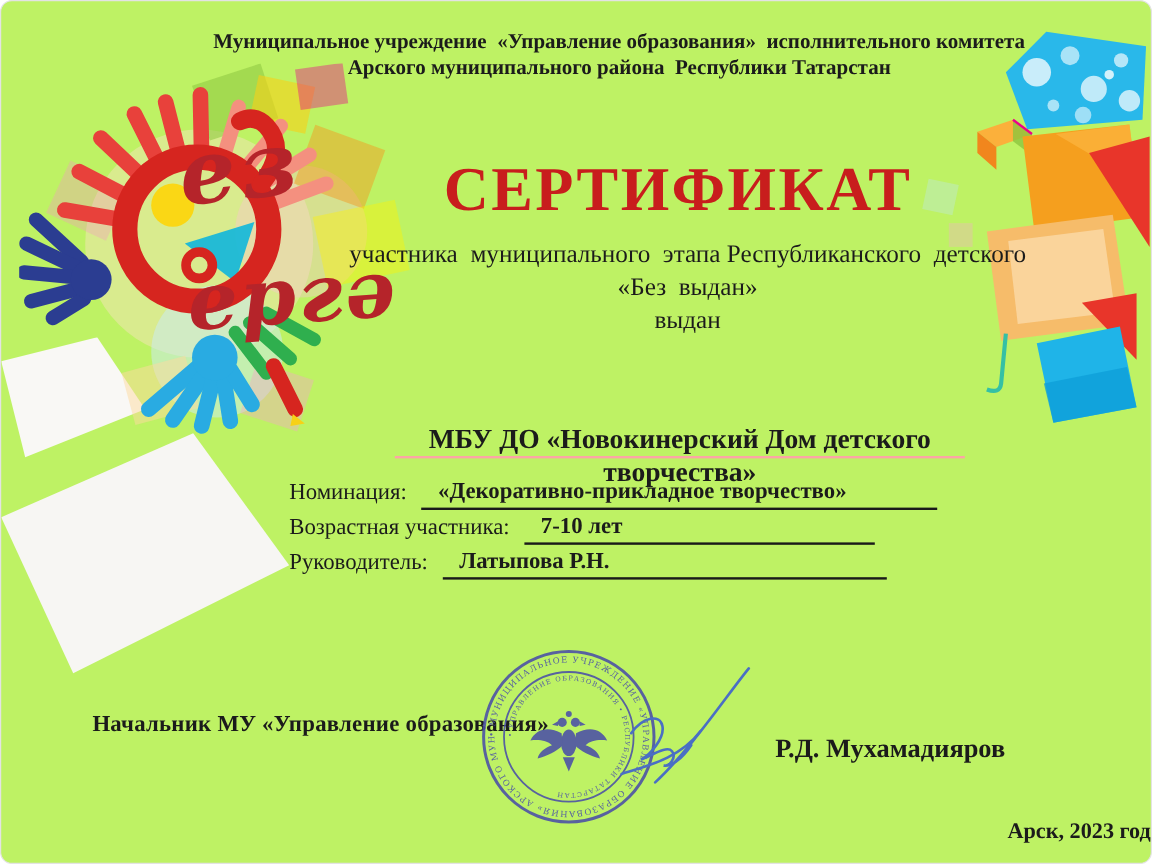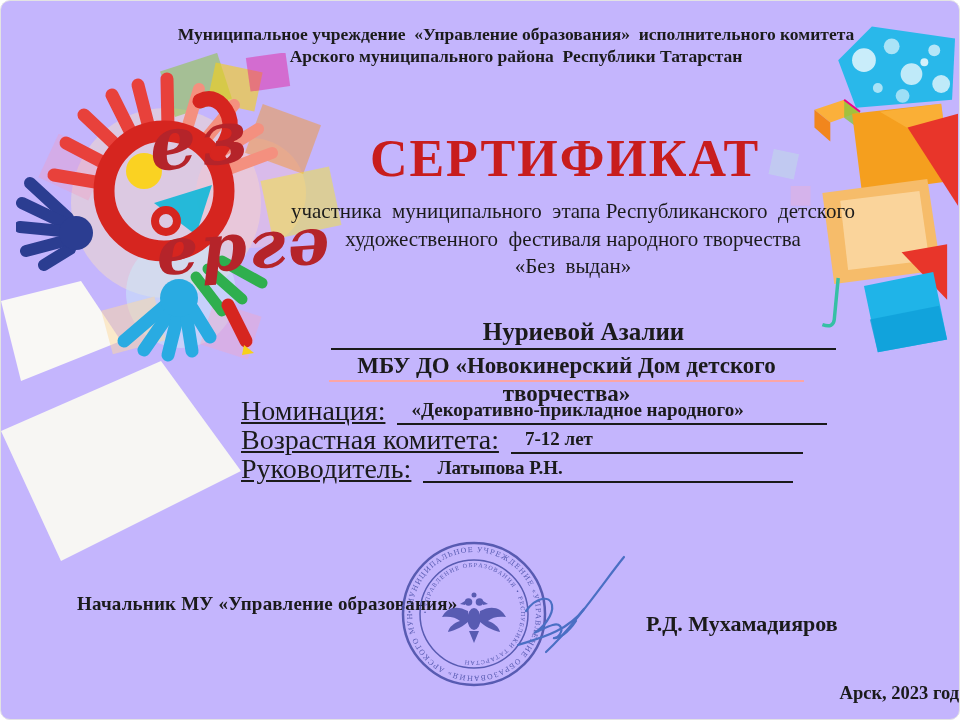"Муниципальное учреждение «Управление" .cert { background: #c4b5fd -> #bef264 }
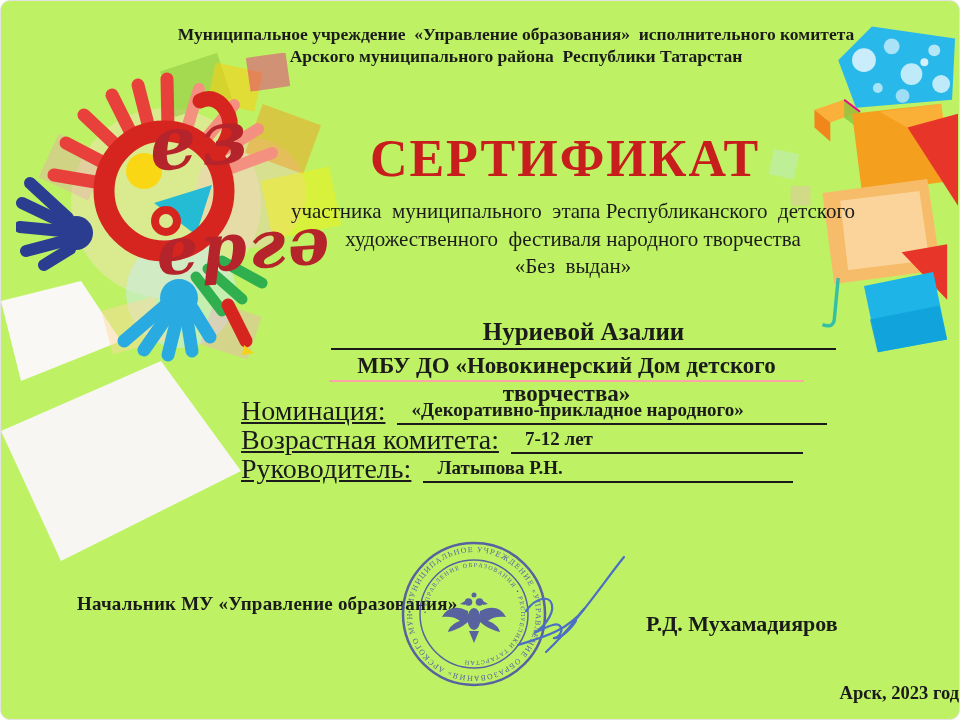"художественного фестиваля народного" div.bind-text { html: <div>художественного фестиваля народного творчества</div> -> none }
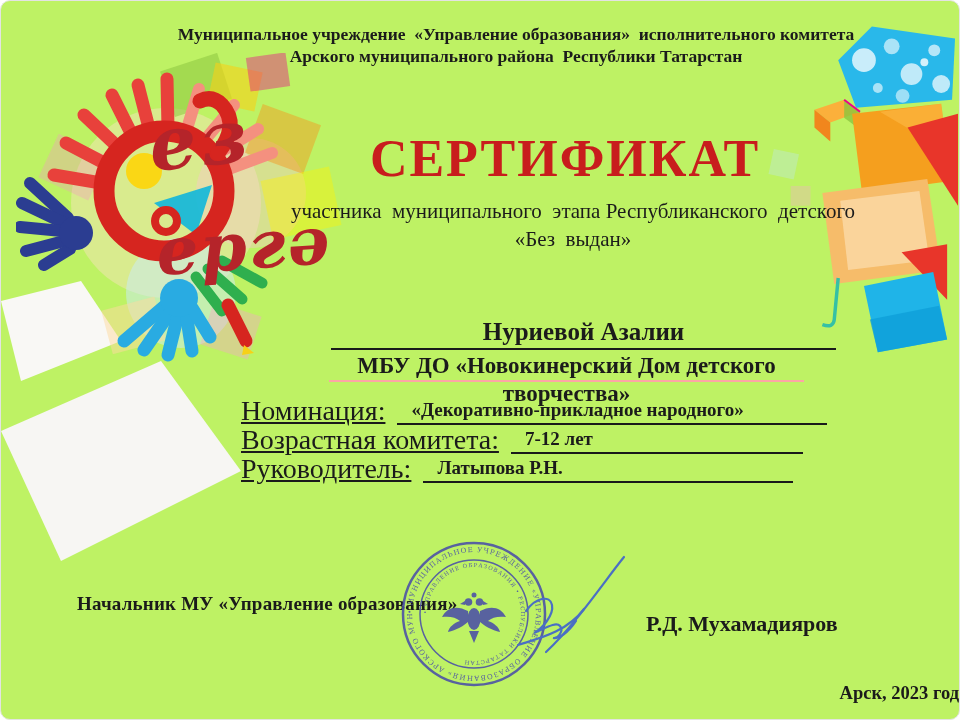"выдан" div.bind-text { html: none -> <div>выдан</div> }
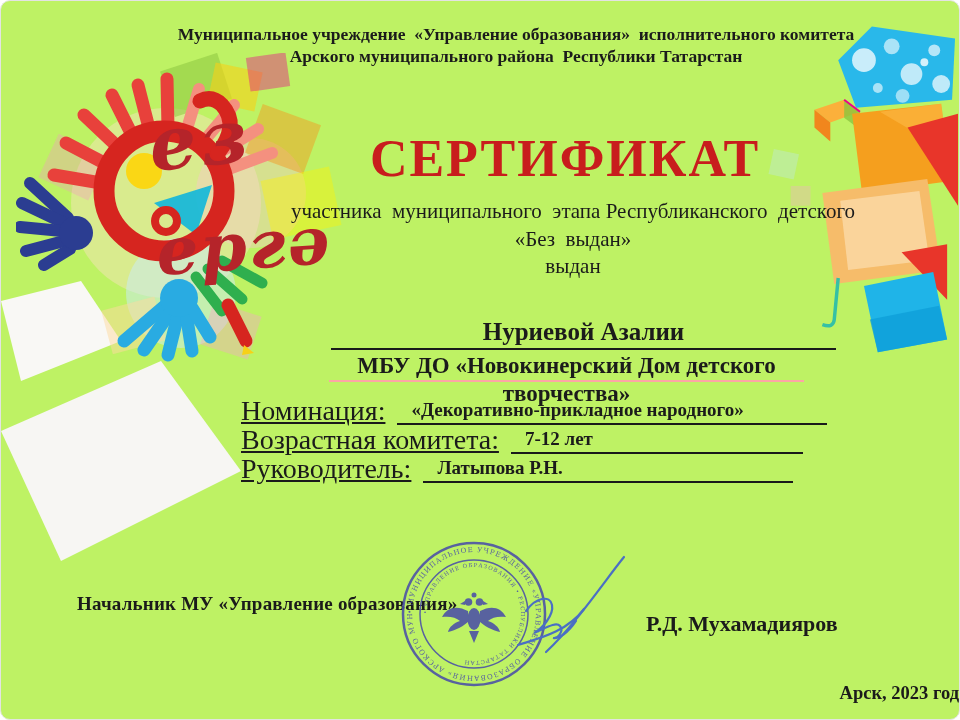"Нуриевой Азалии" div.abs { html: <div>Нуриевой Азалии</div> -> none }
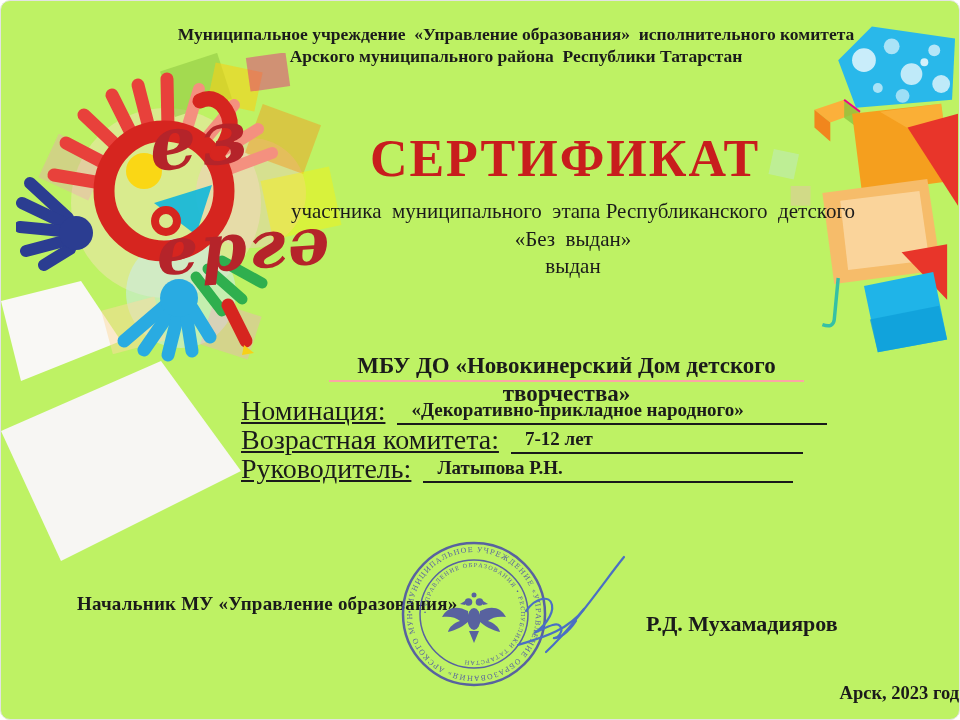"Номинация:" .field-label { font-size: 28px -> 19px; text-decoration: underline -> none }
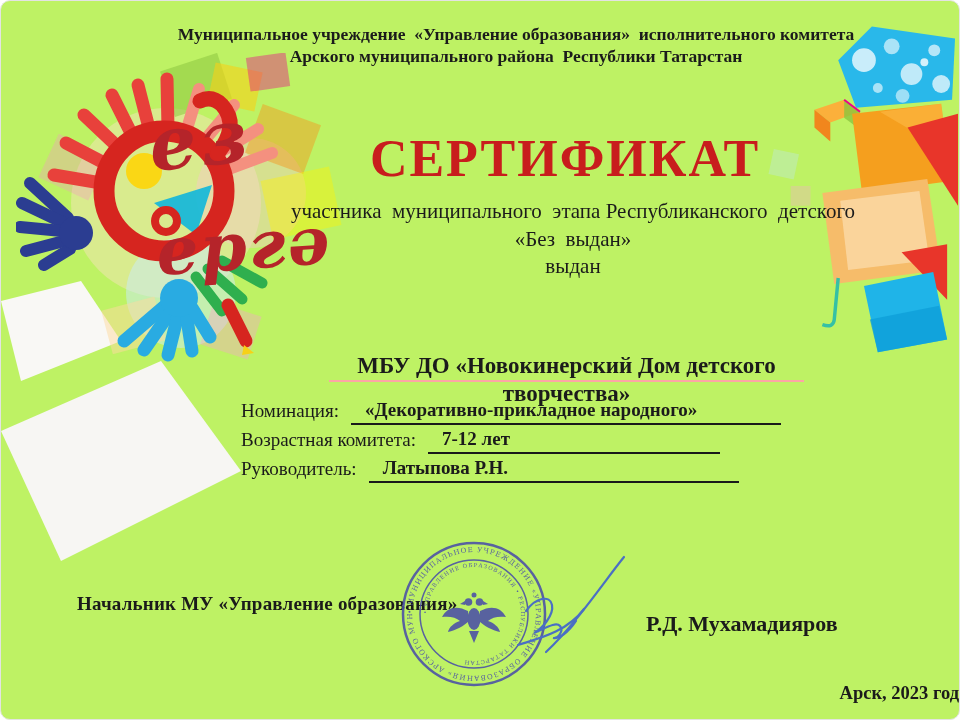"«Декоративно-прикладное народного»" span.field-value { text: народного -> творчество }
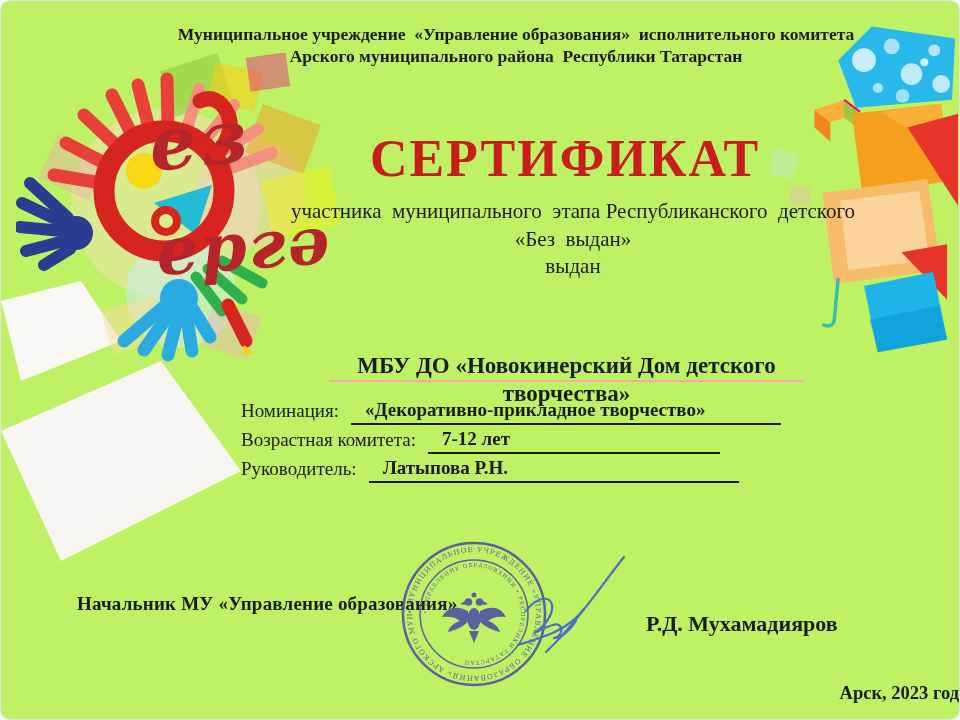"Возрастная комитета:" span.field-label { text: комитета -> участника }
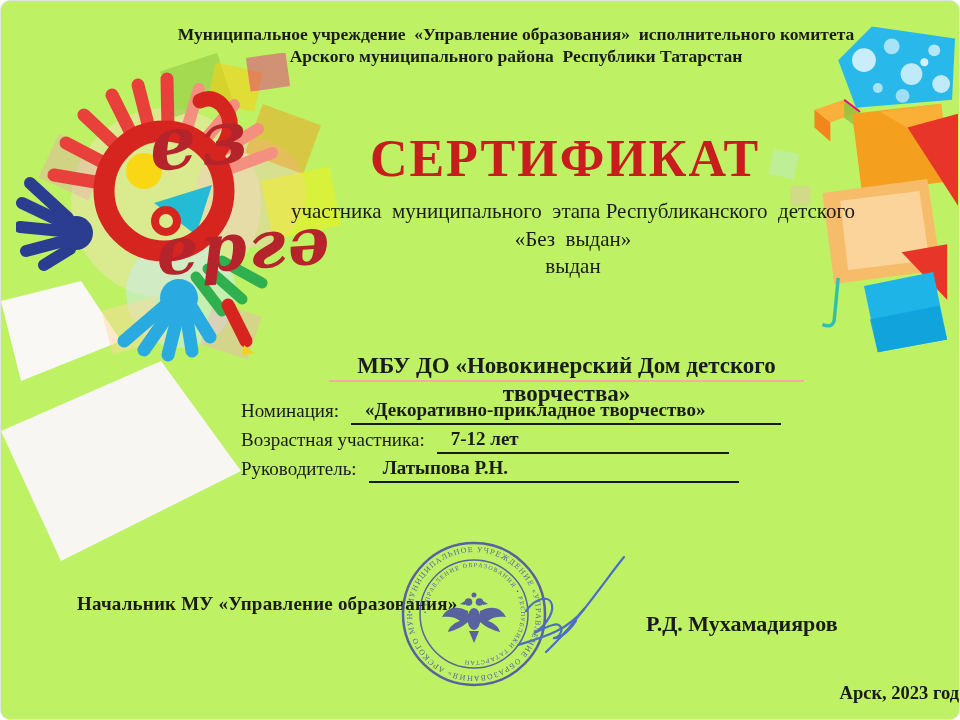"7-12 лет" span.field-value { text: 7-12 -> 7-10 }
